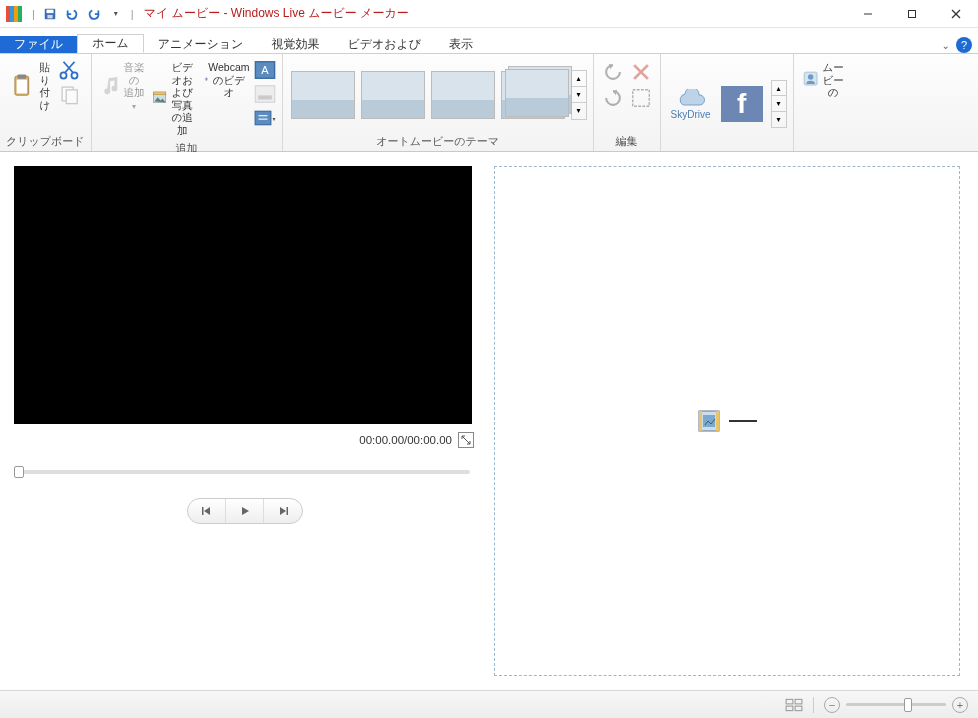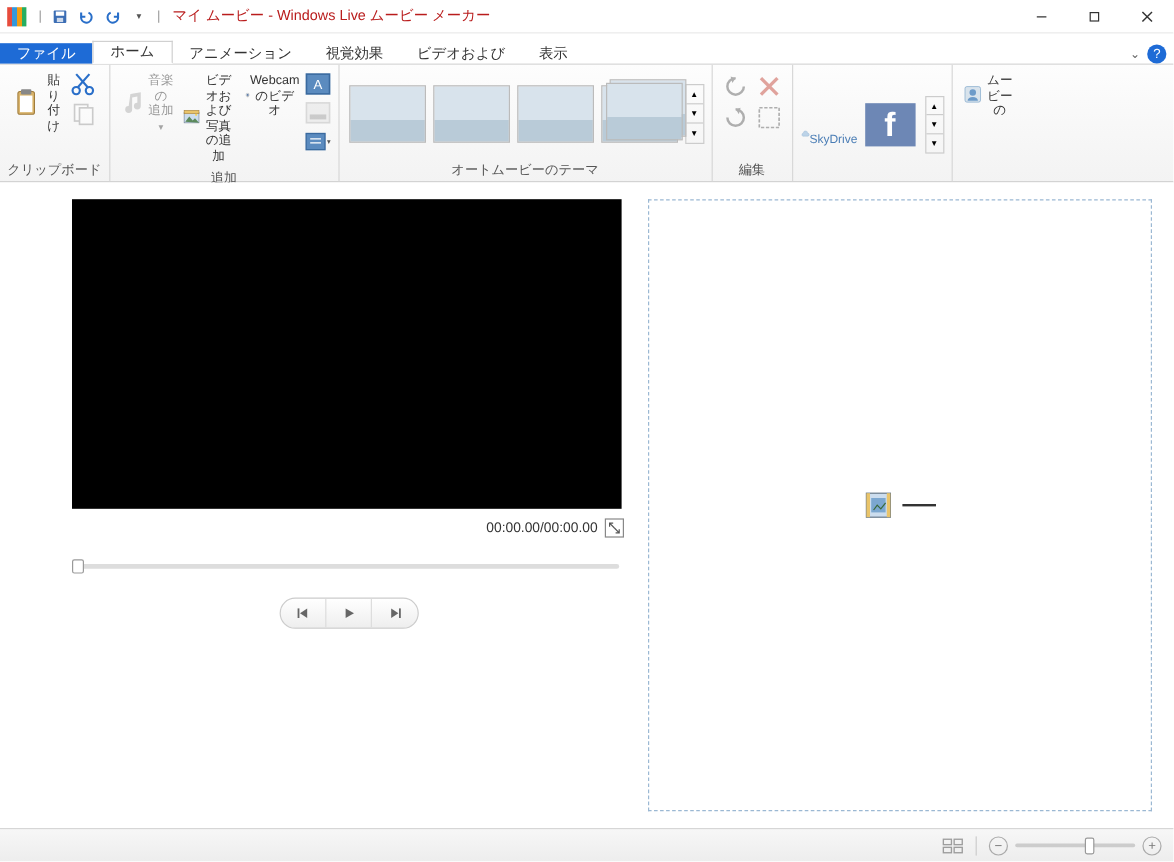"SkyDrive" .skydrive-ico { align-items: flex-end -> center; flex-direction: row -> column }
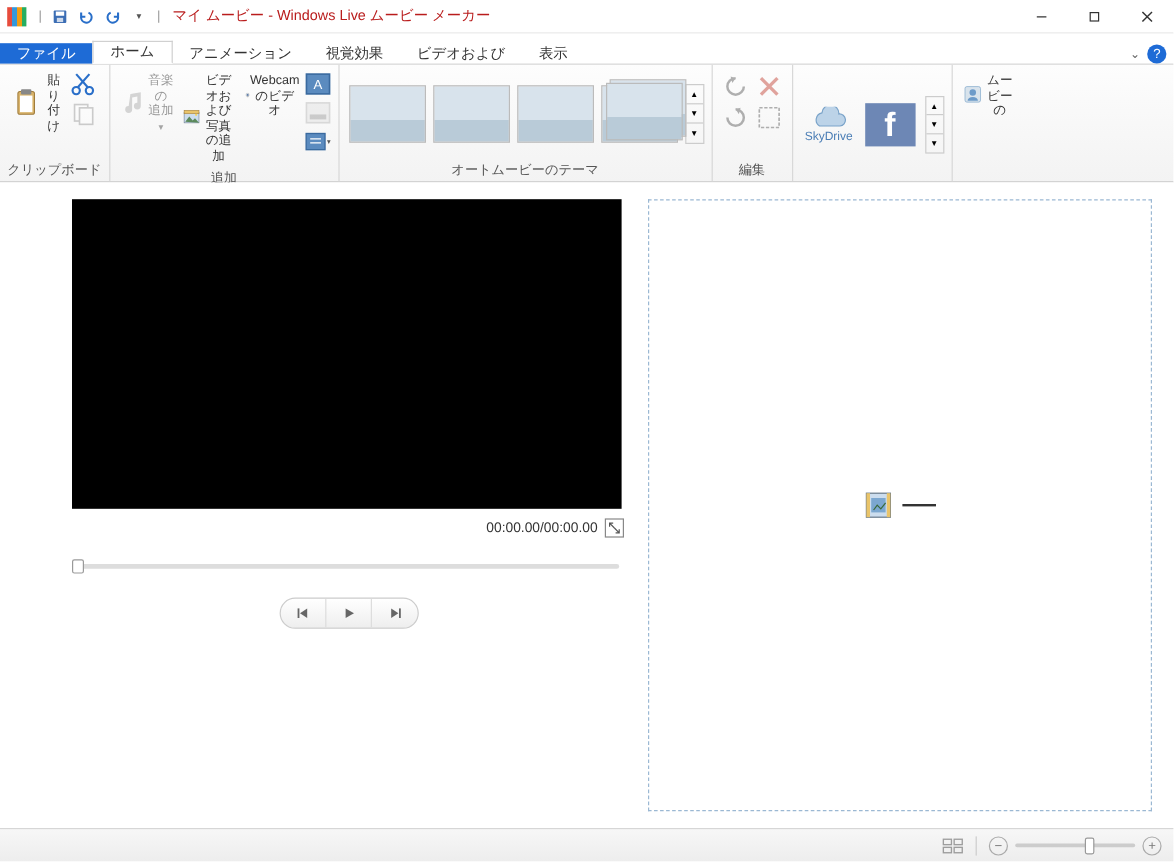"00:00.00/00:00.00" .preview-pane { margin-left: 46px -> none }
